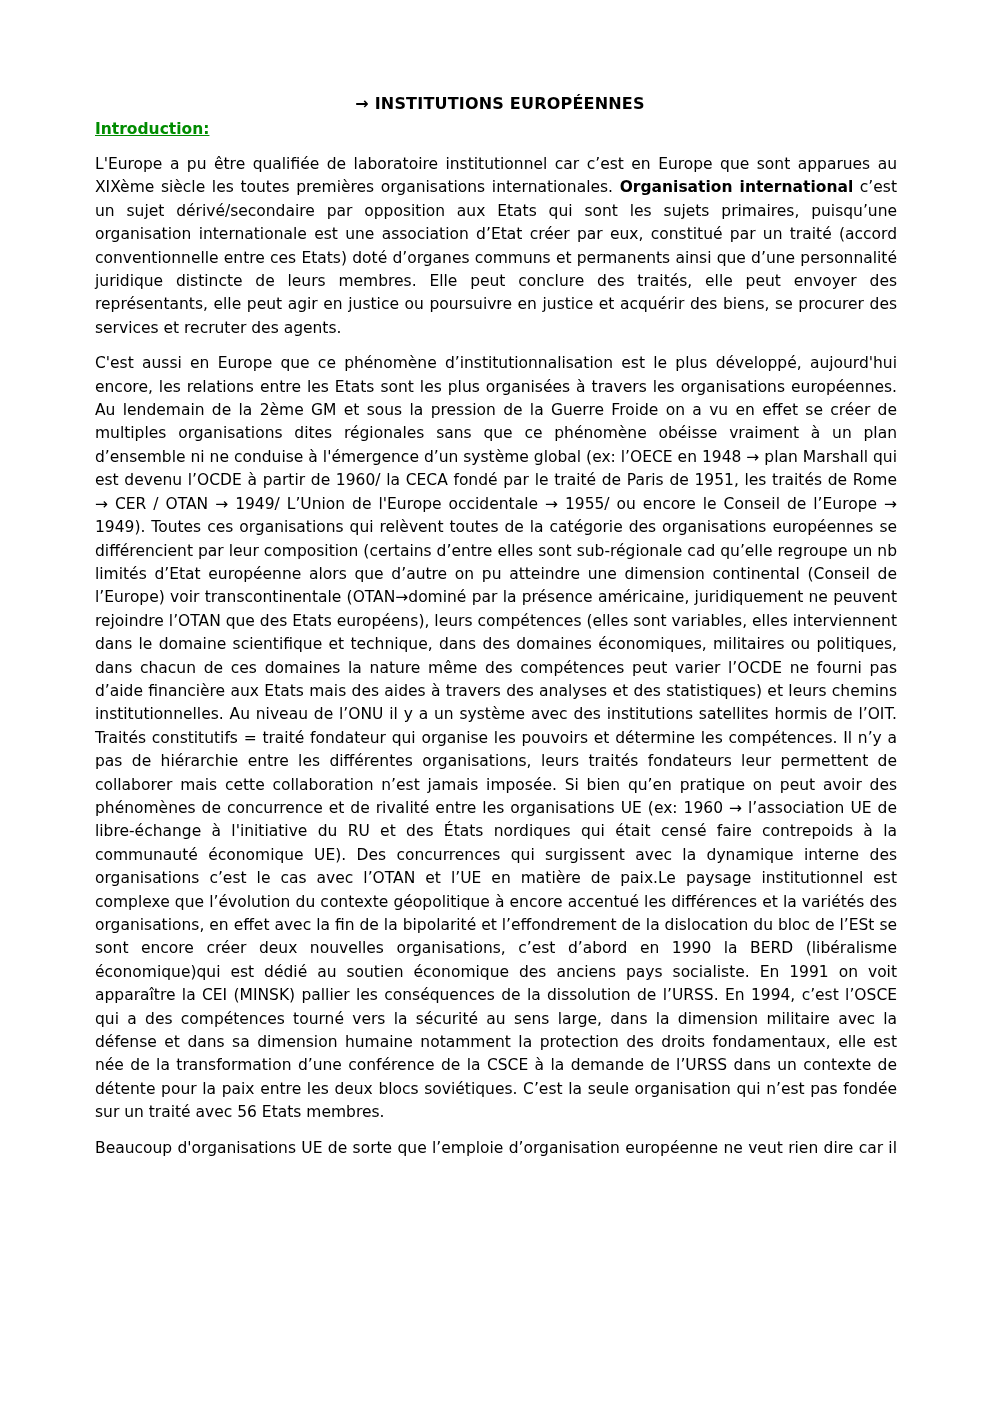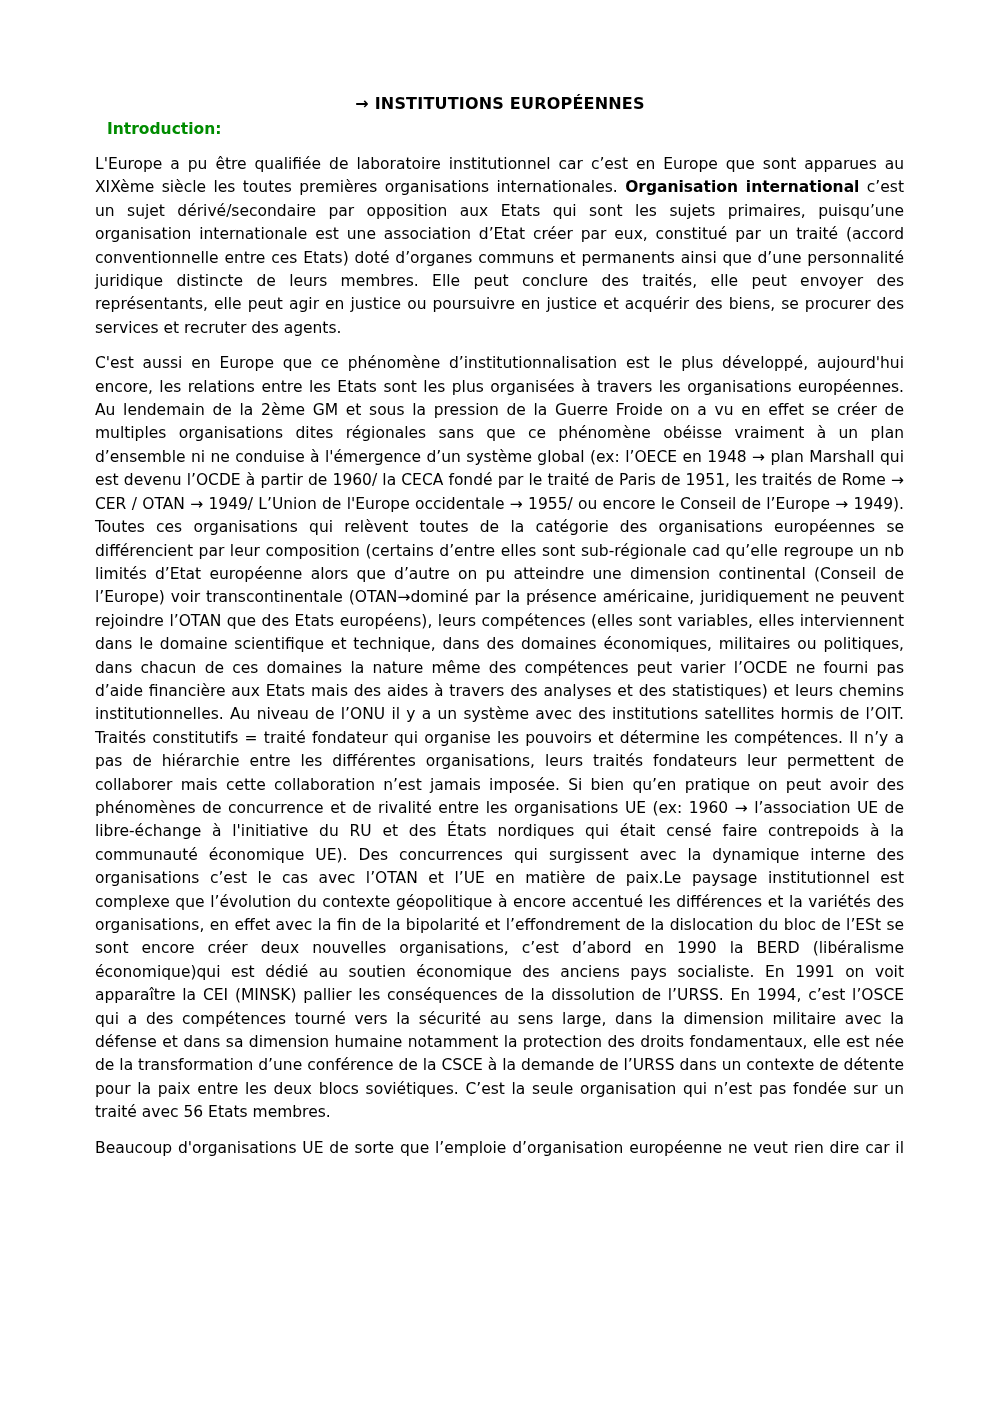"Introduction:" .green-heading { margin: 12px -> 0; text-decoration: none -> underline }
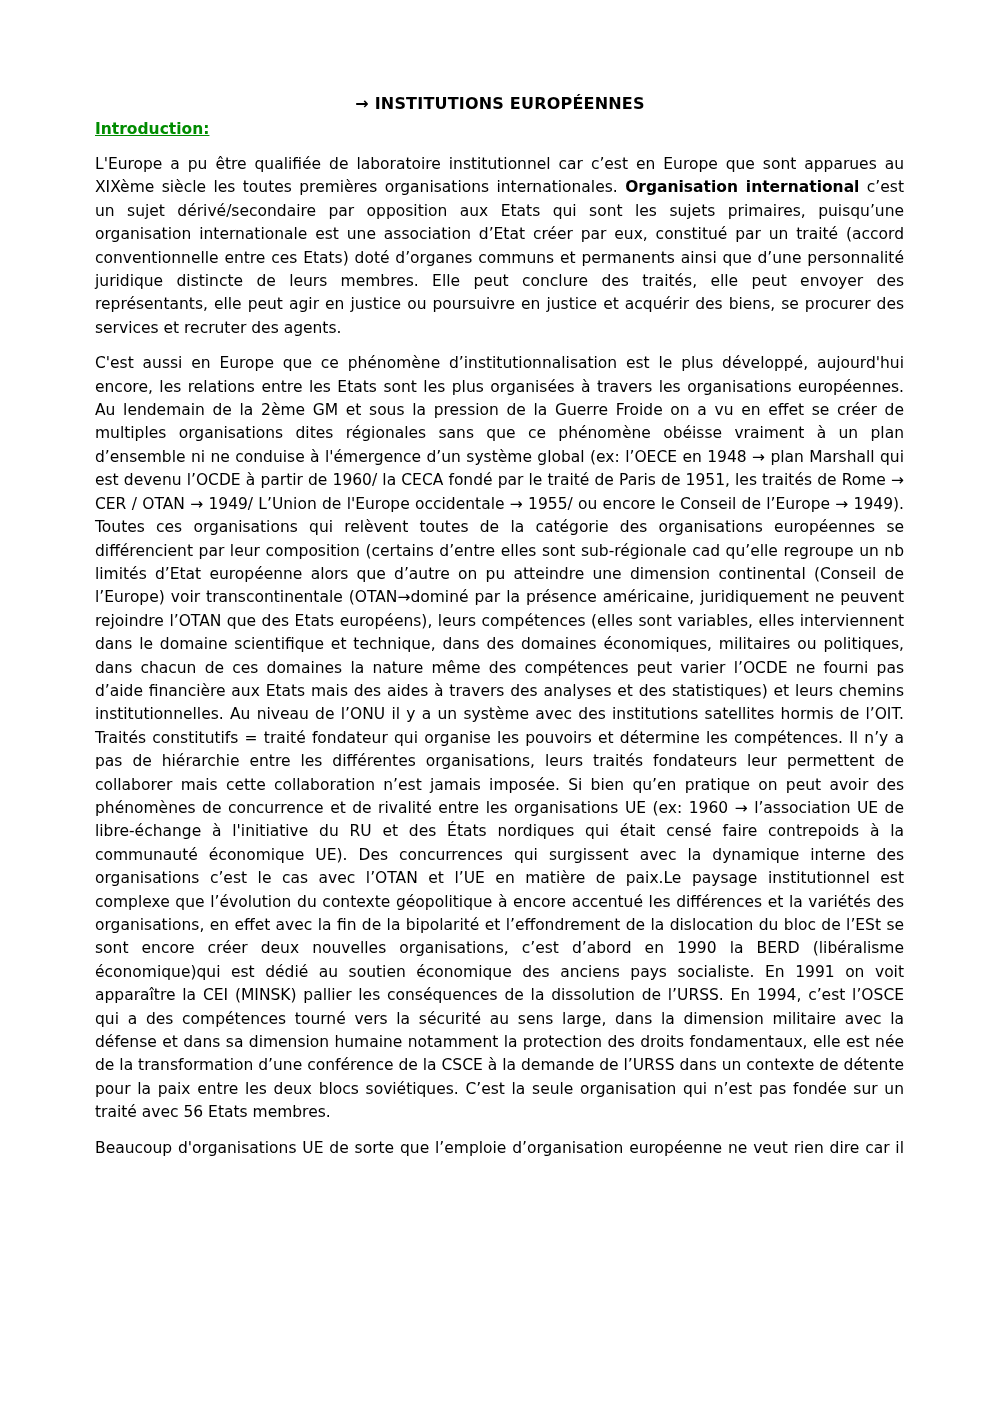"L'Europe a pu être qualifiée" .para { margin: 12px 1px 0 0 -> 12px 8px 0 0 }
